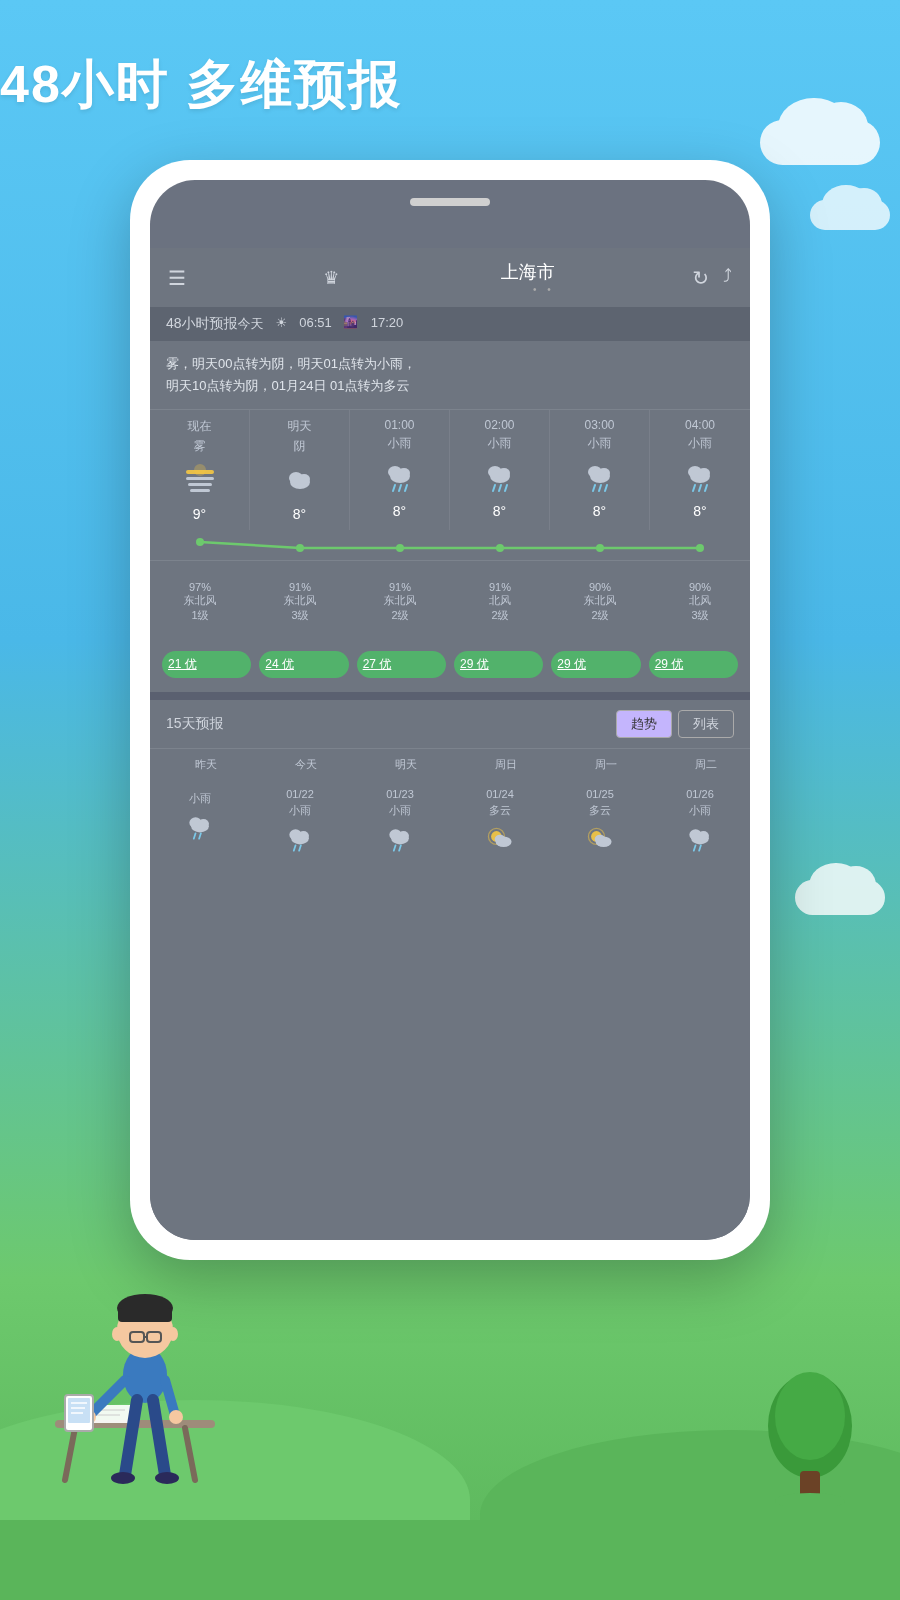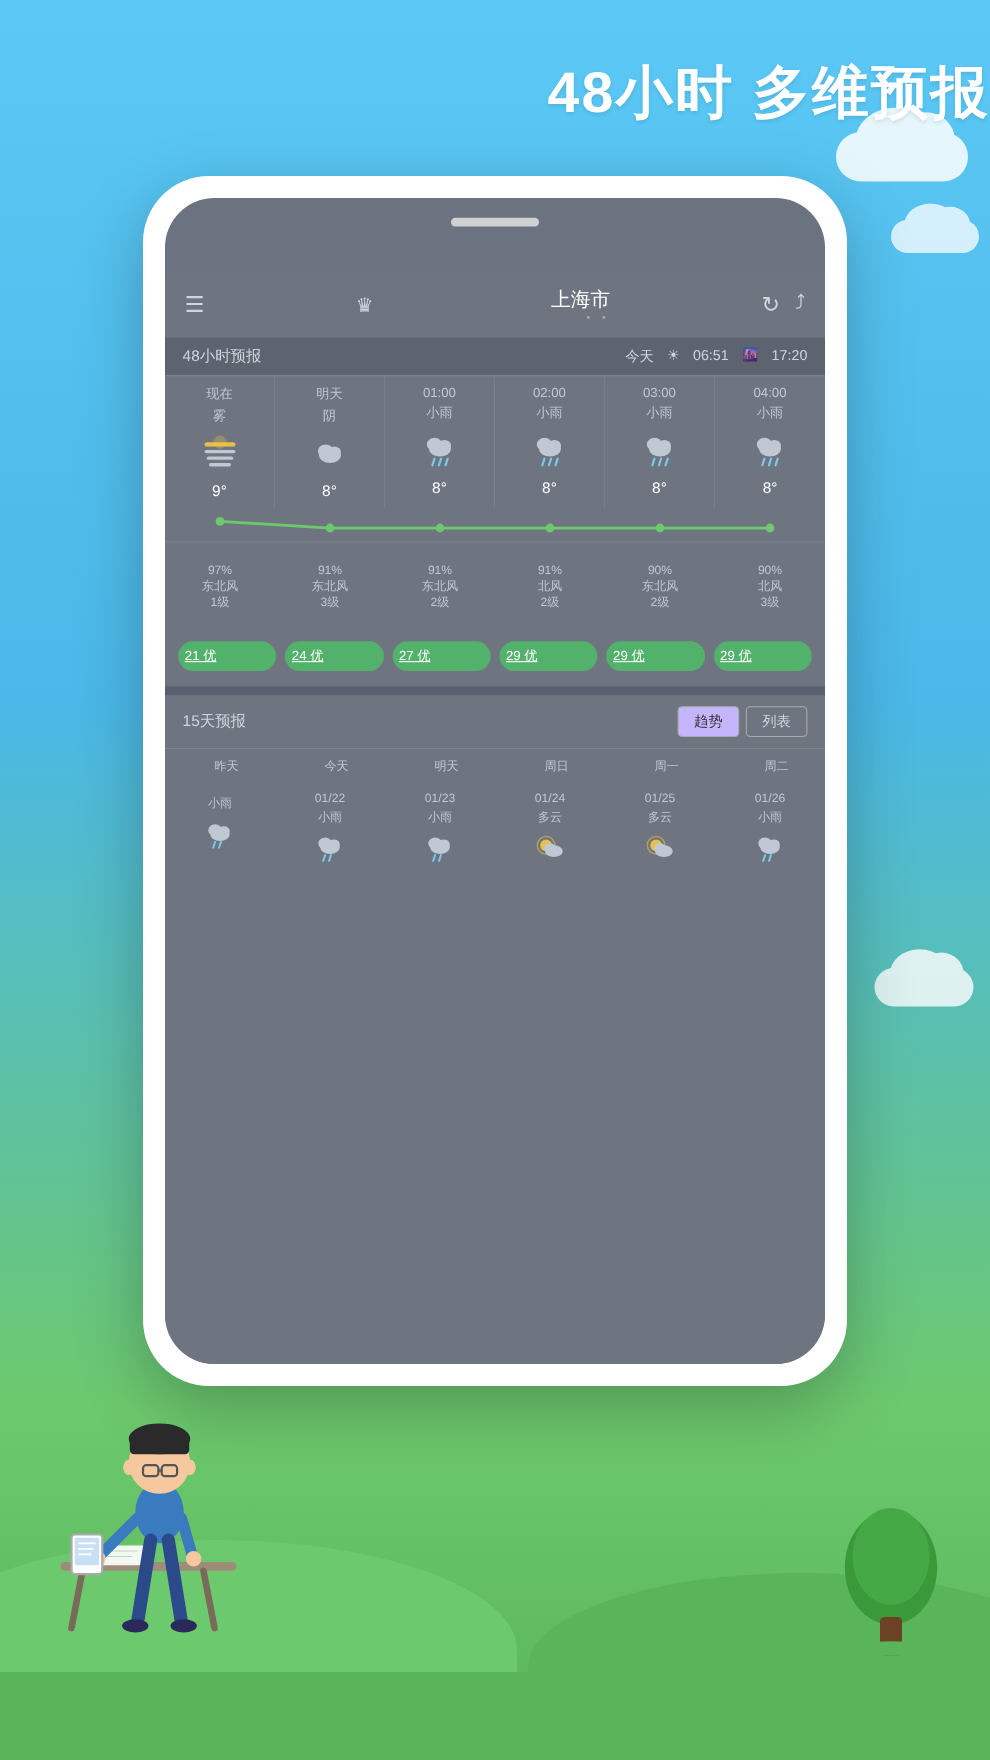"48小时 多维预报" .title { text-align: right -> left }
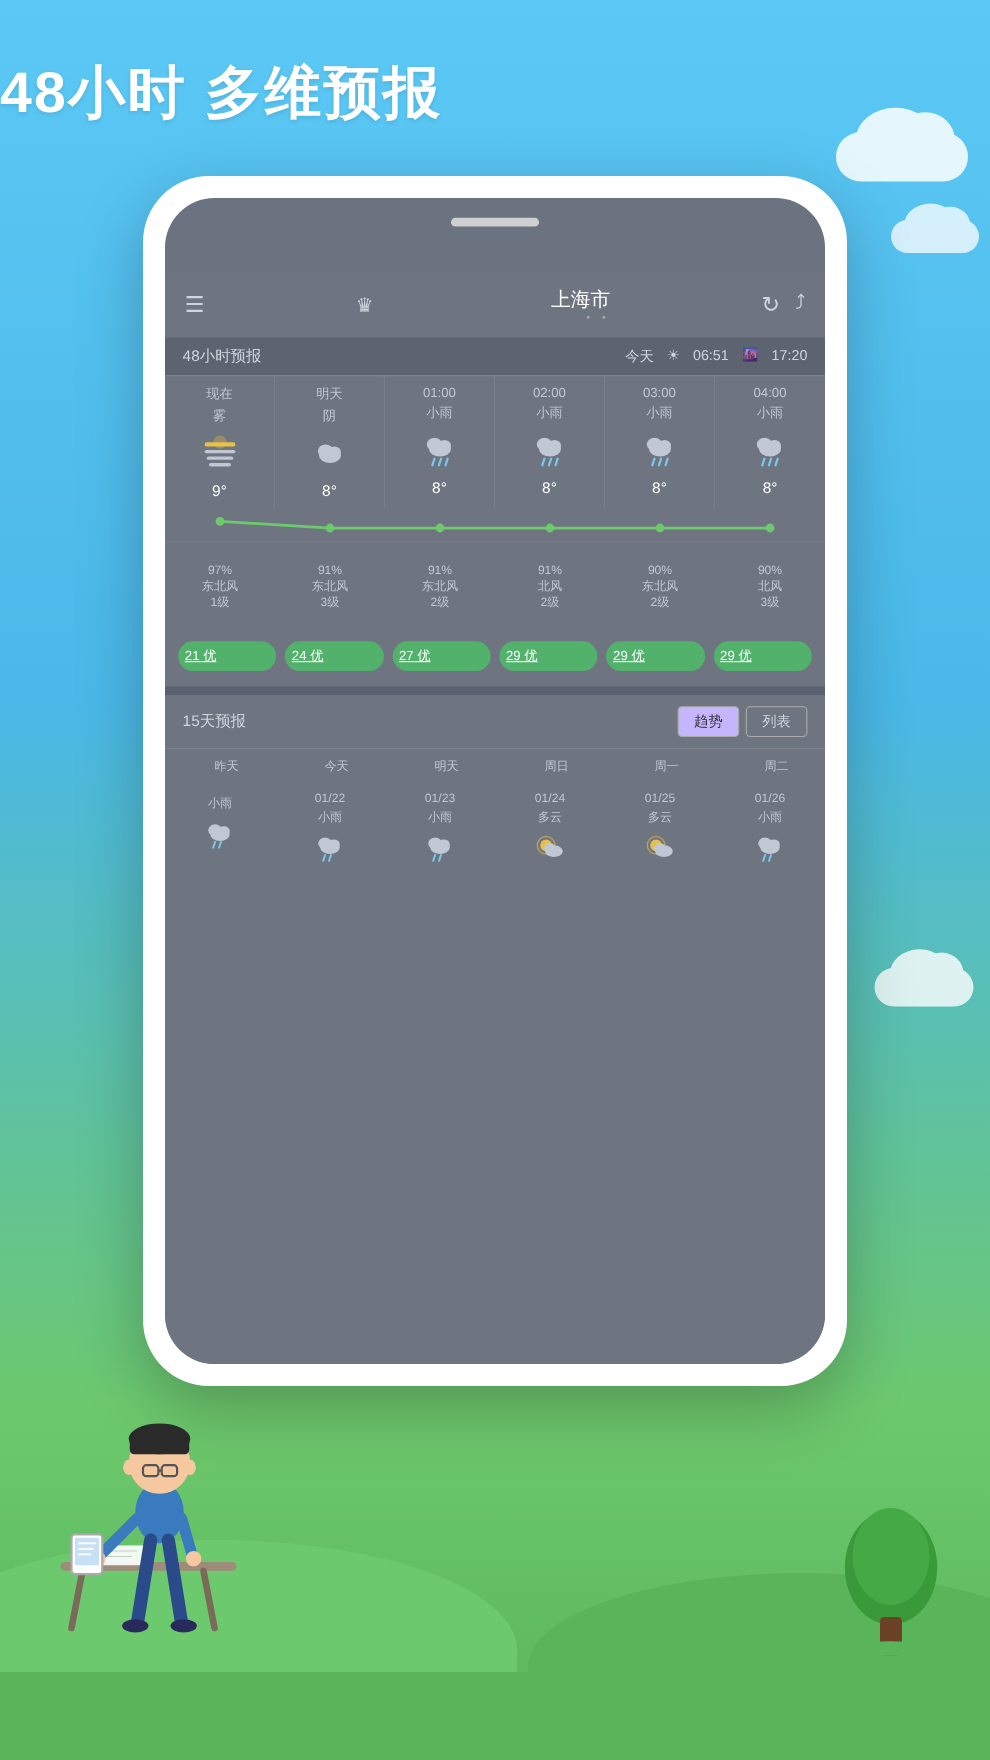"48小时预报" .section-header { justify-content: space-between -> flex-start }
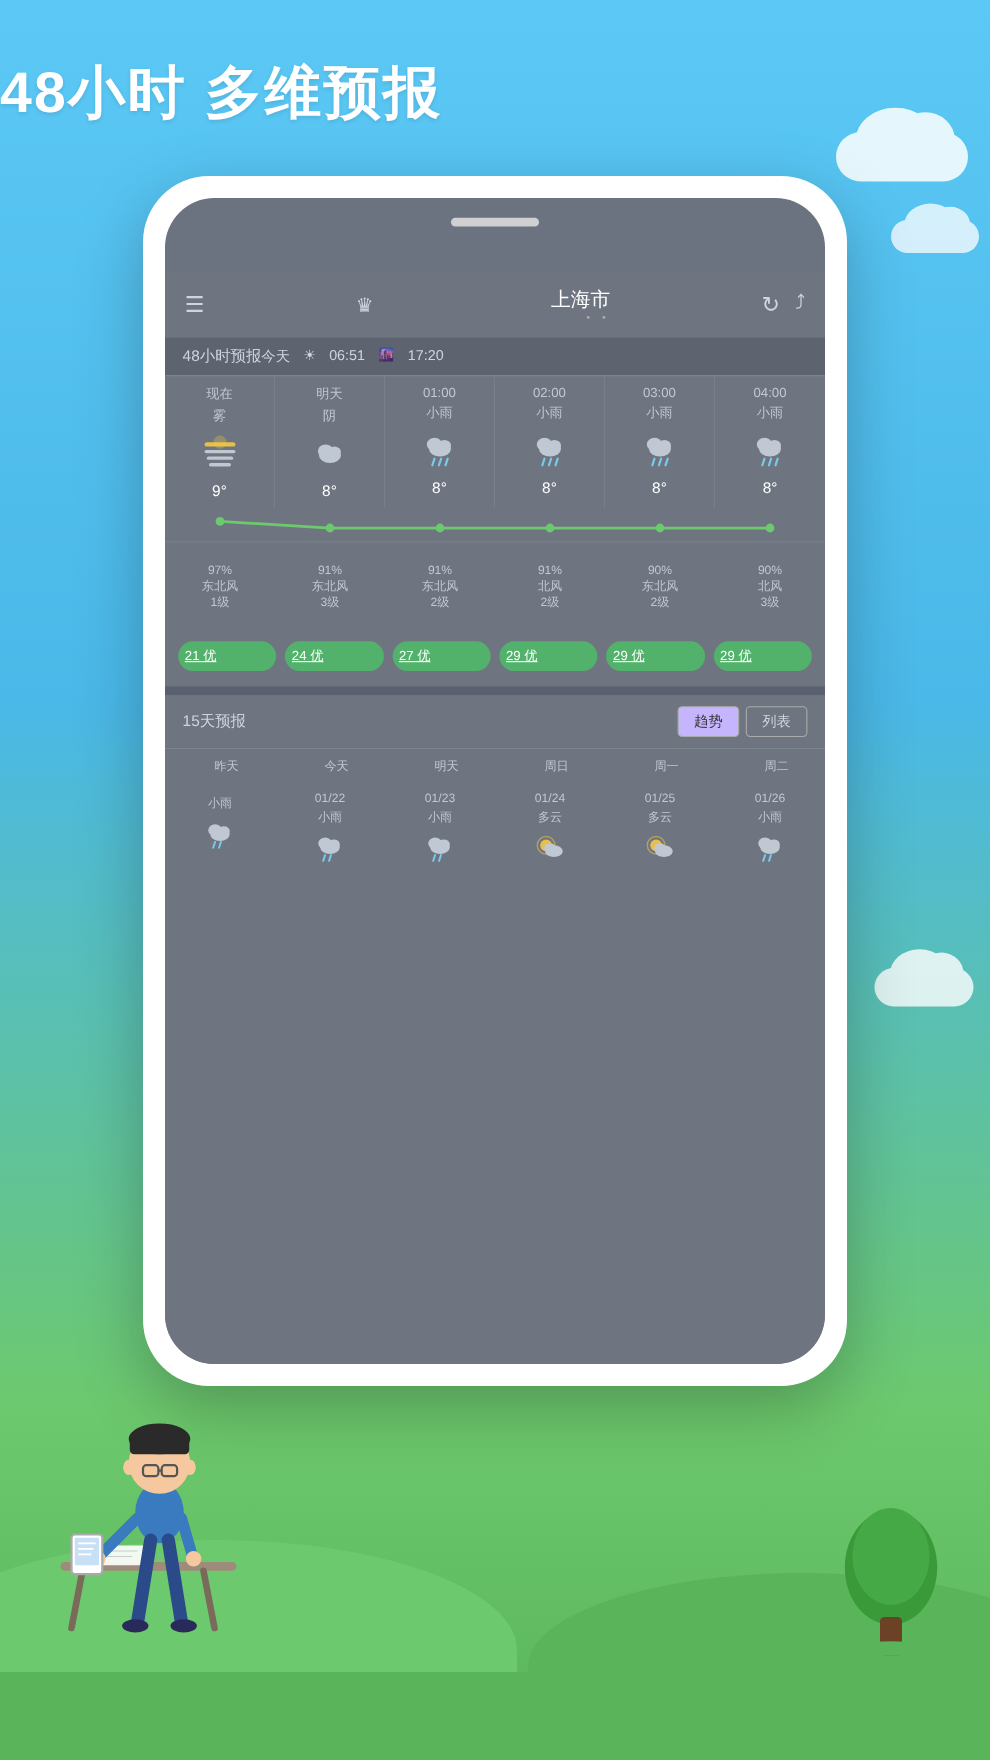"雾，明天00点转为阴，明天01点转为小雨，" div.weather-desc { html: none -> <div> 雾，明天00点转为阴，明天01点转为小雨，<br>明天10点转为阴，01月24日 01点转为多云 </div> }
